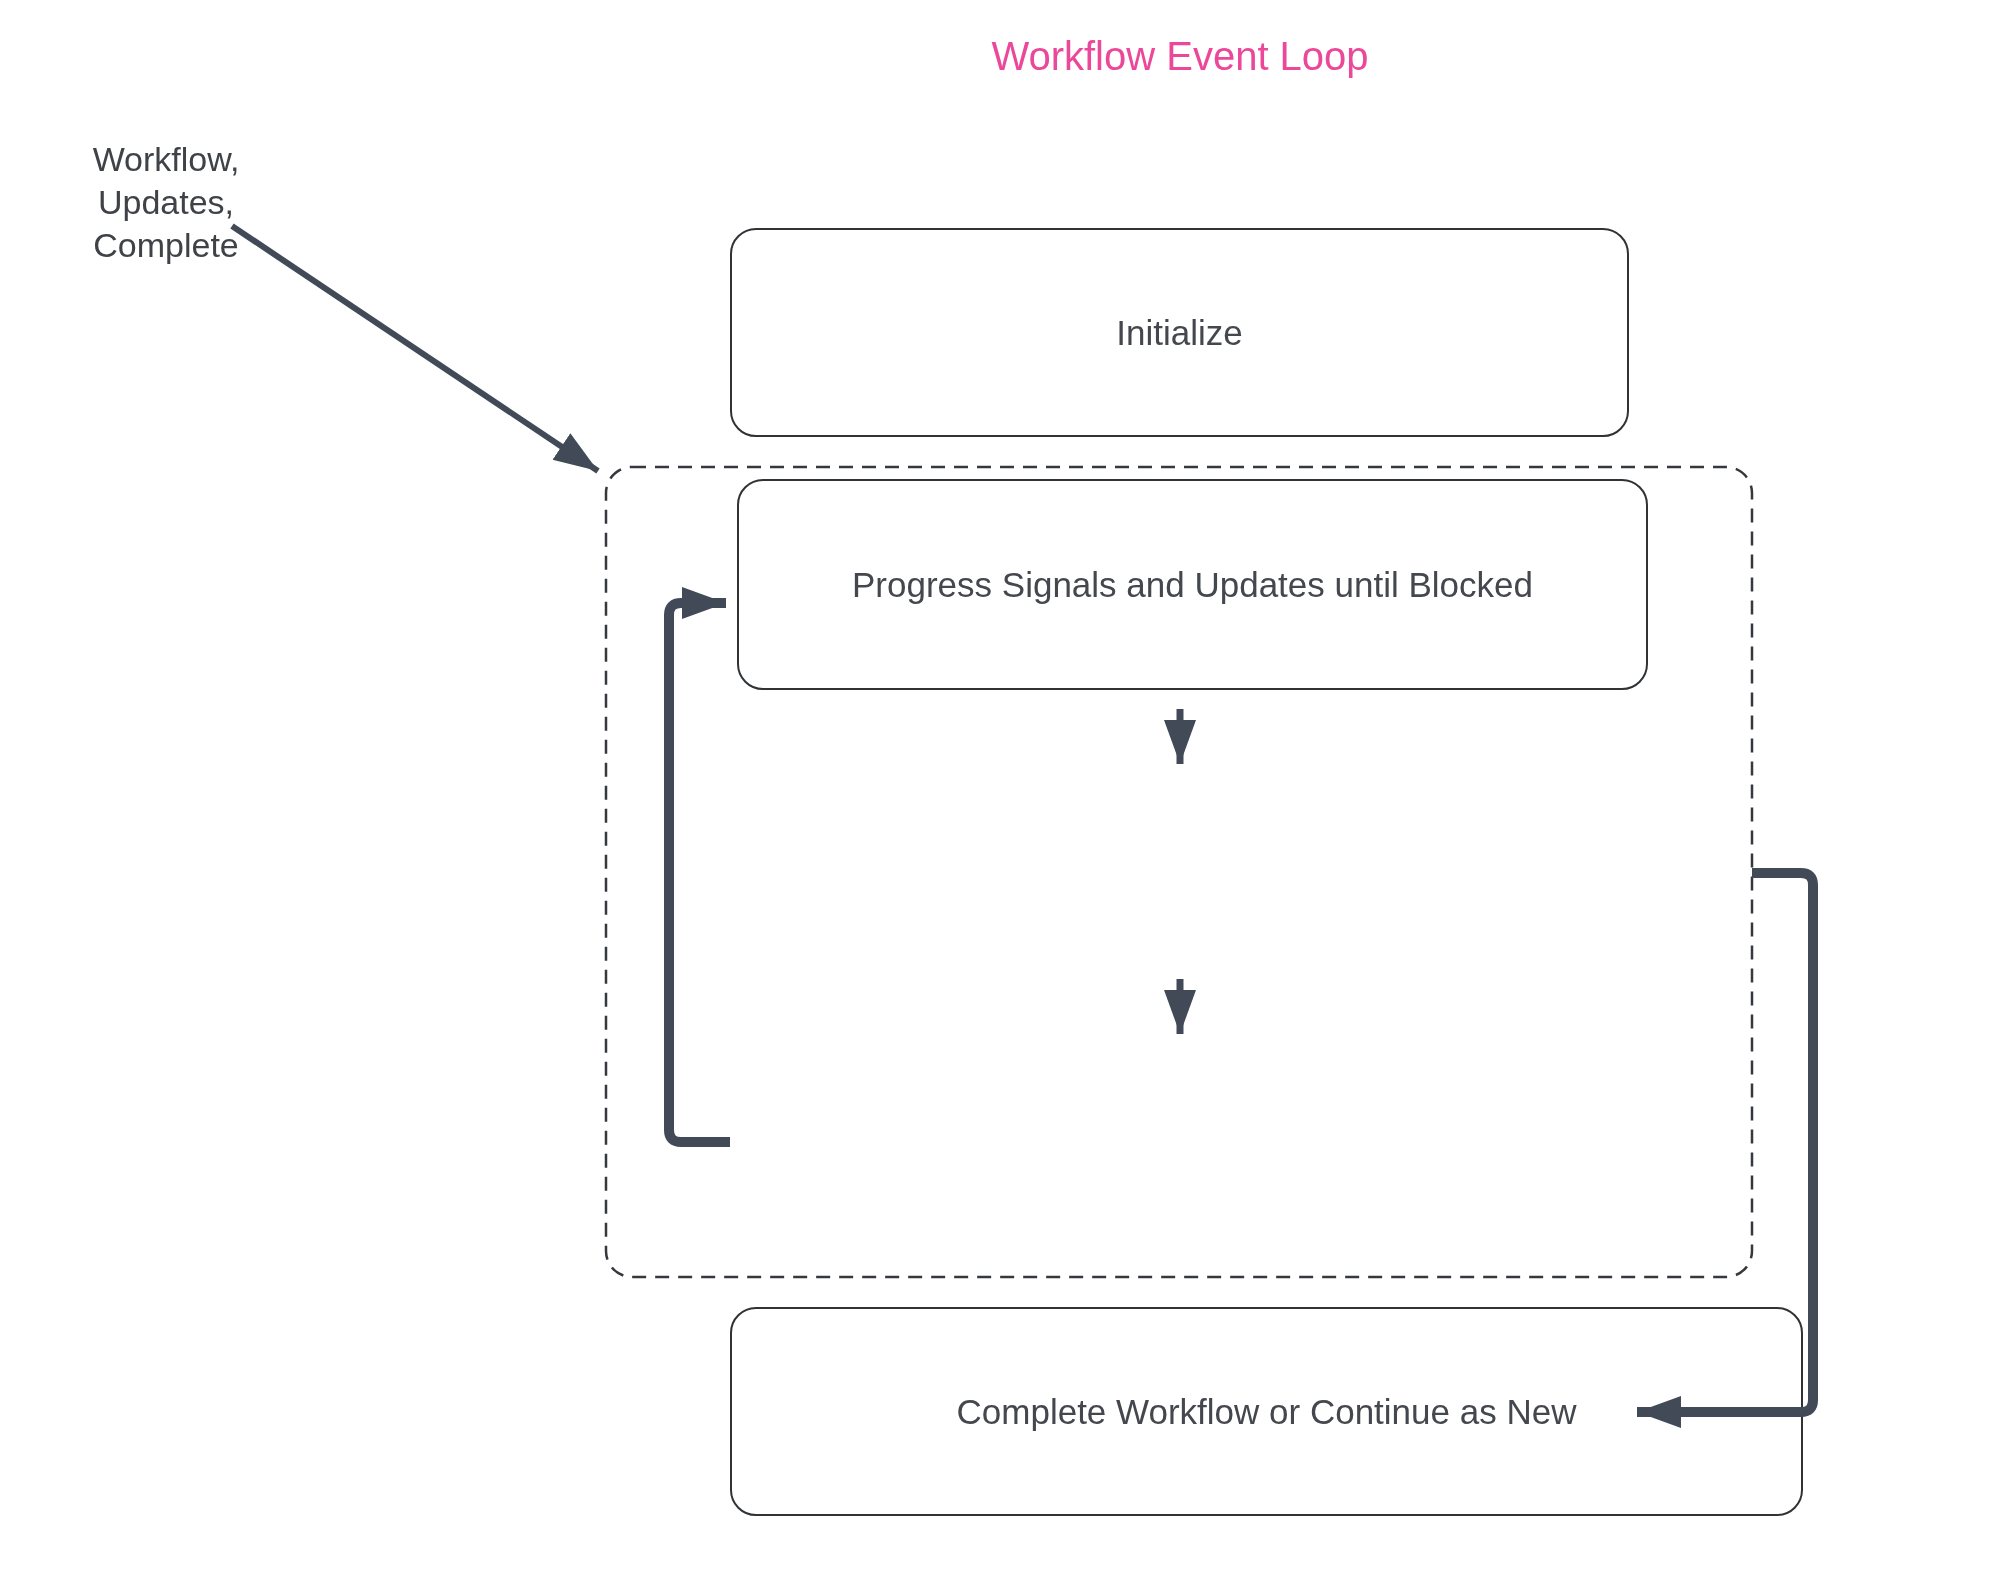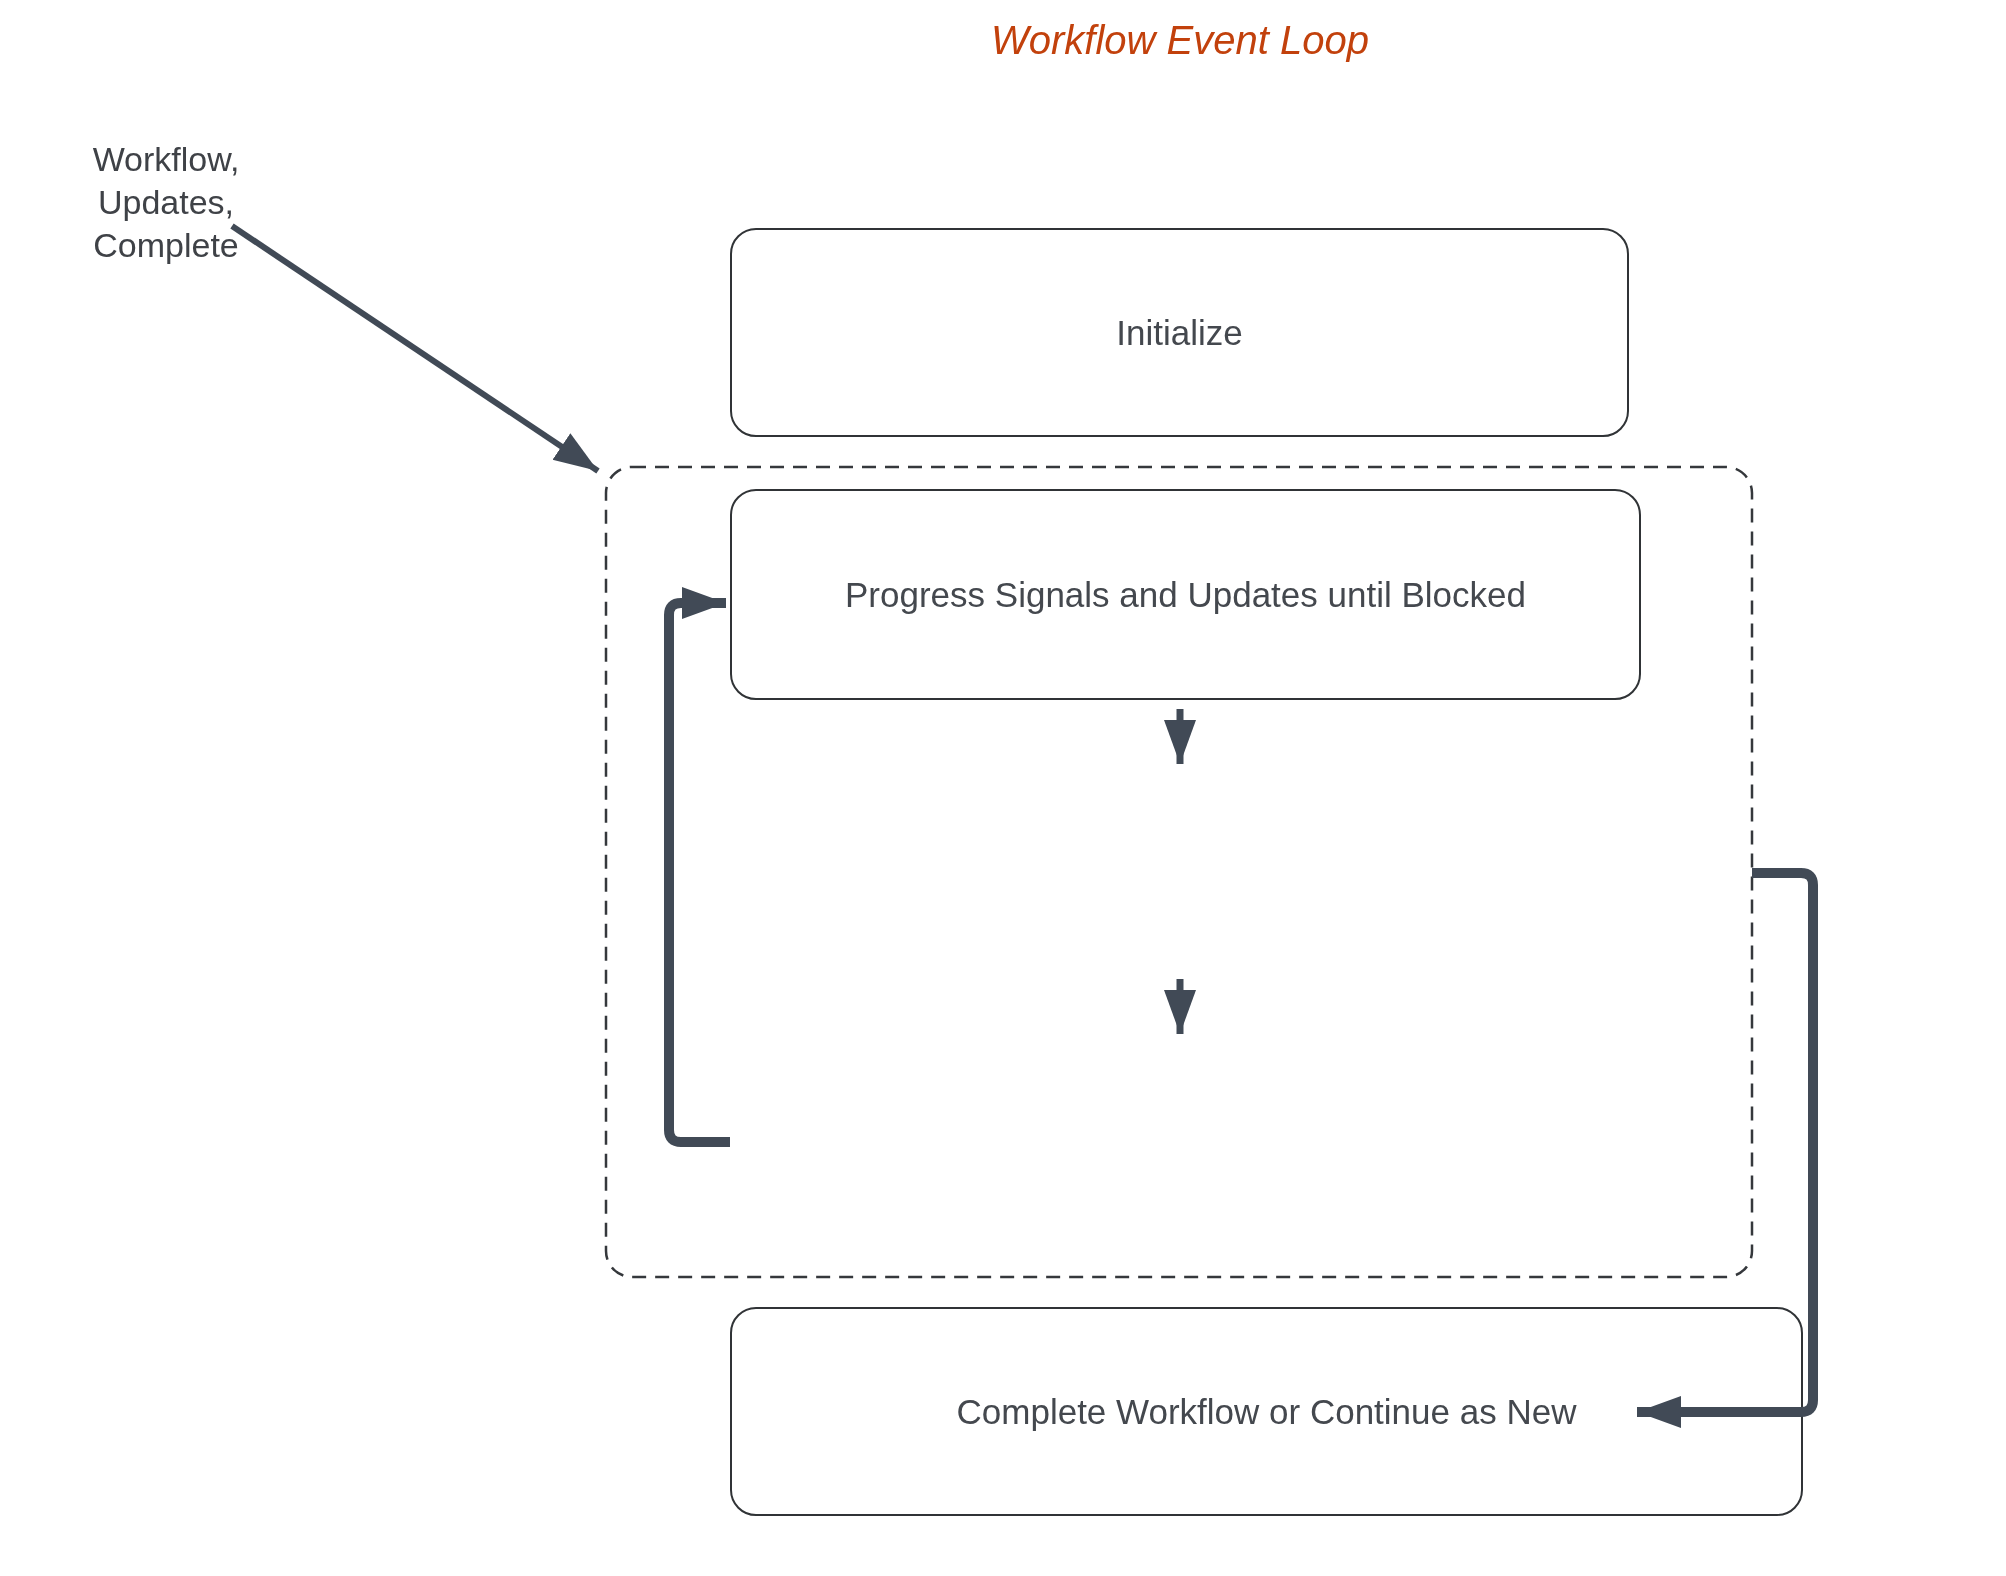"Workflow Event Loop" .title { color: #c2410c -> #ec4899; font-style: italic -> none; top: 18px -> 34px }
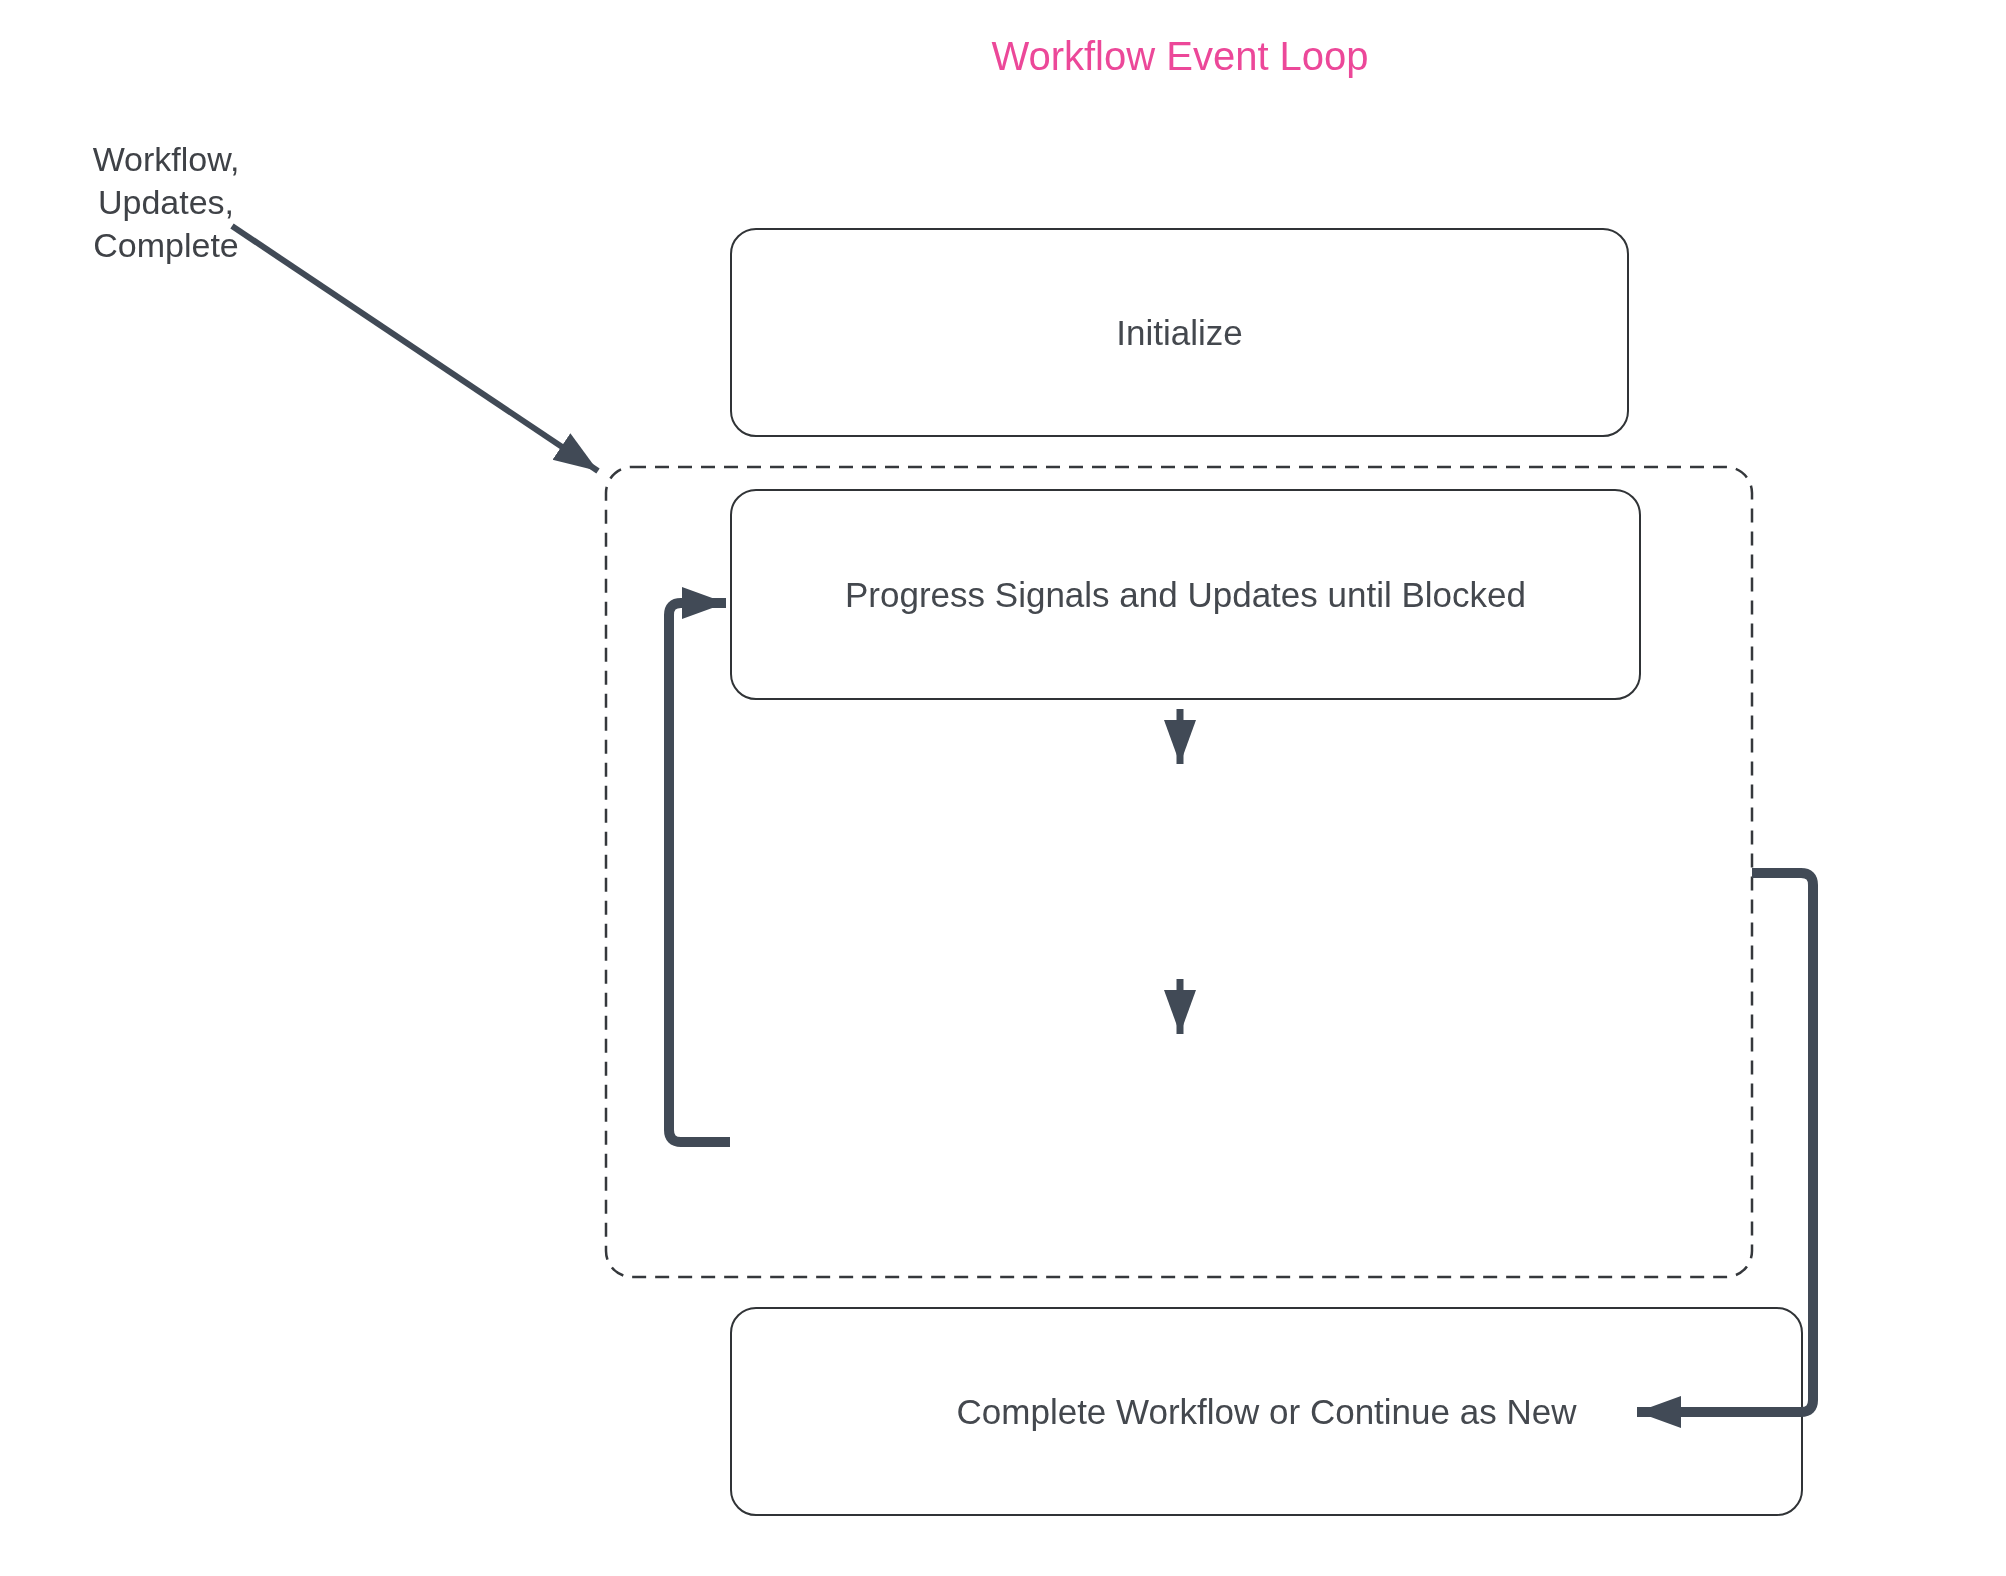"Progress Signals and Updates until" #n-progress-signals { margin-left: none -> 7px; top: 489px -> 479px }
